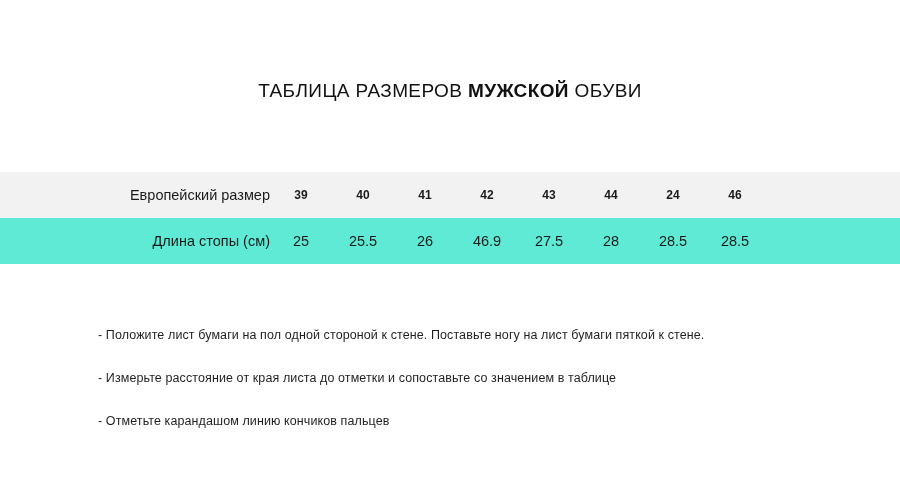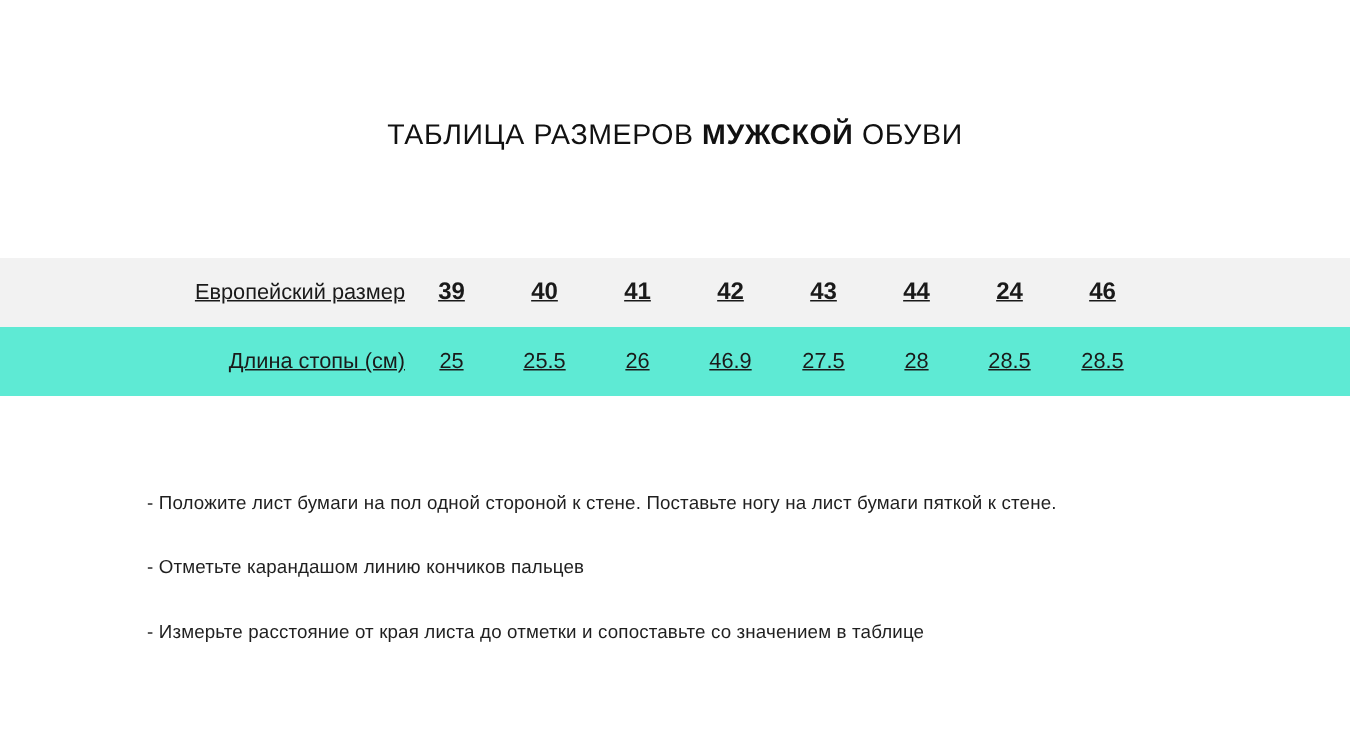"Европейский размер" table.size-table { text-decoration: underline -> none }
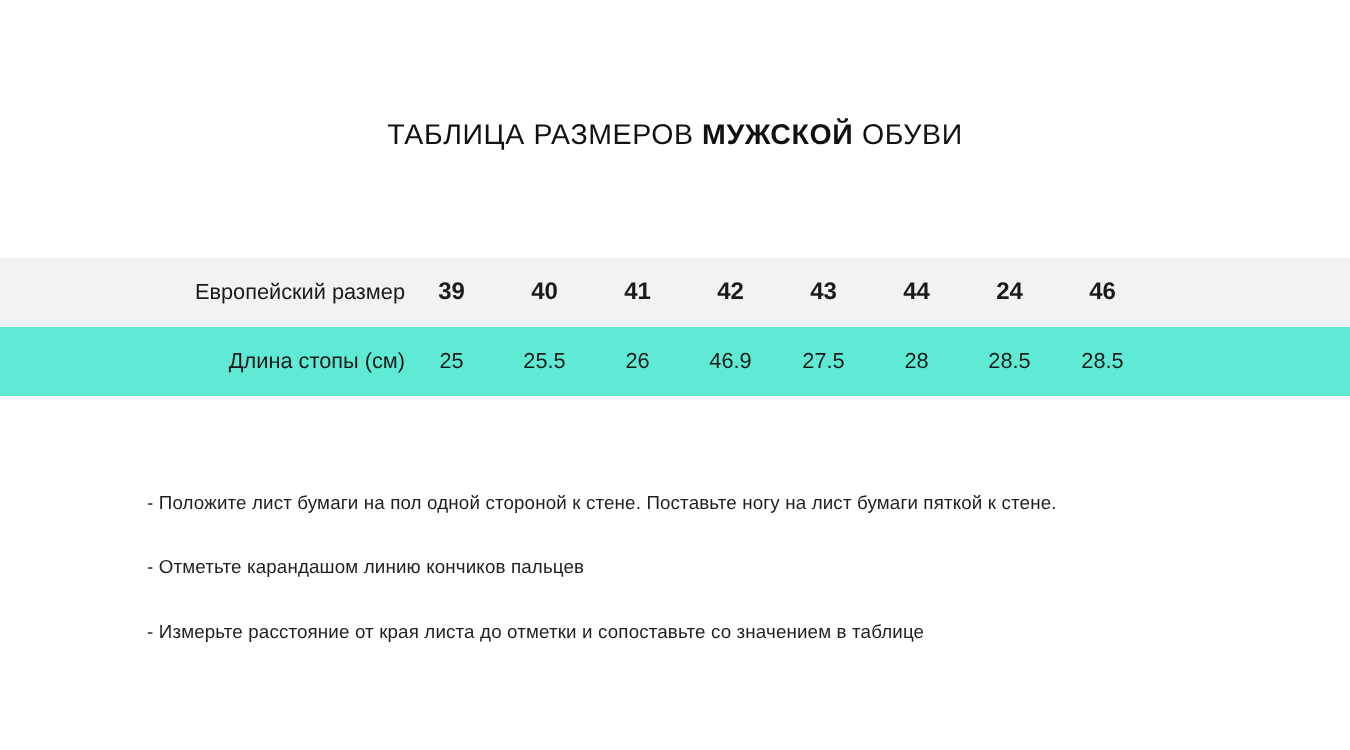"39" tr.row-head td.val-cell { font-size: 16px -> 12px }
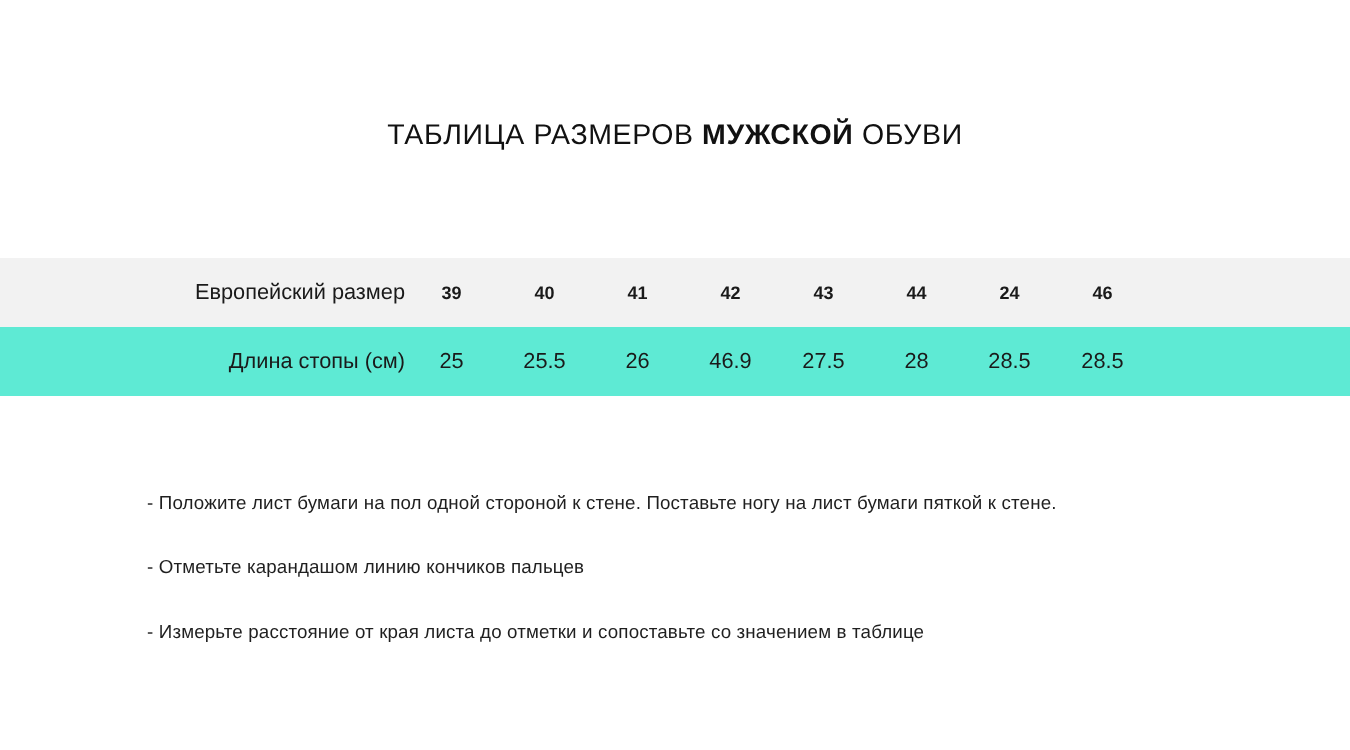"- Отметьте карандашом линию кончиков" div.note { order: before "- Измерьте расстояние от края" -> after "- Измерьте расстояние от края" }
